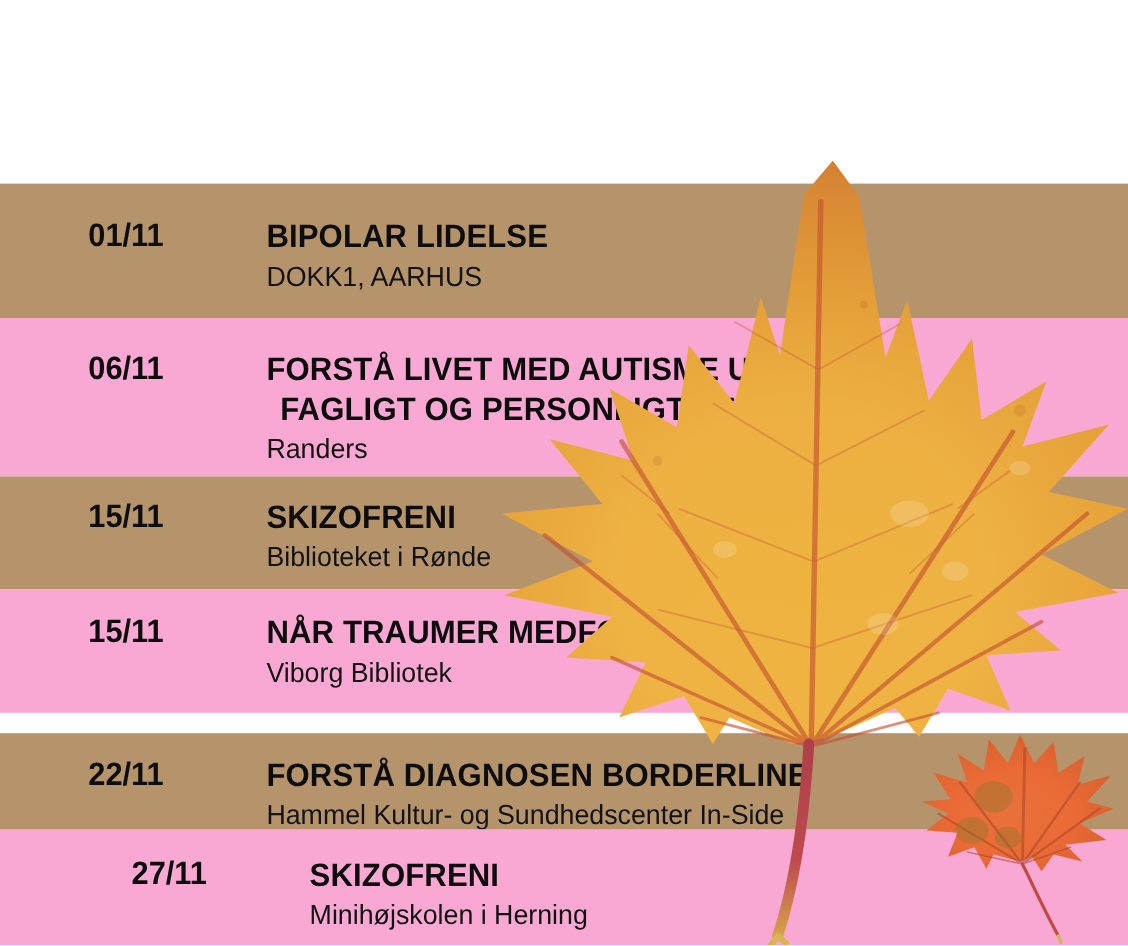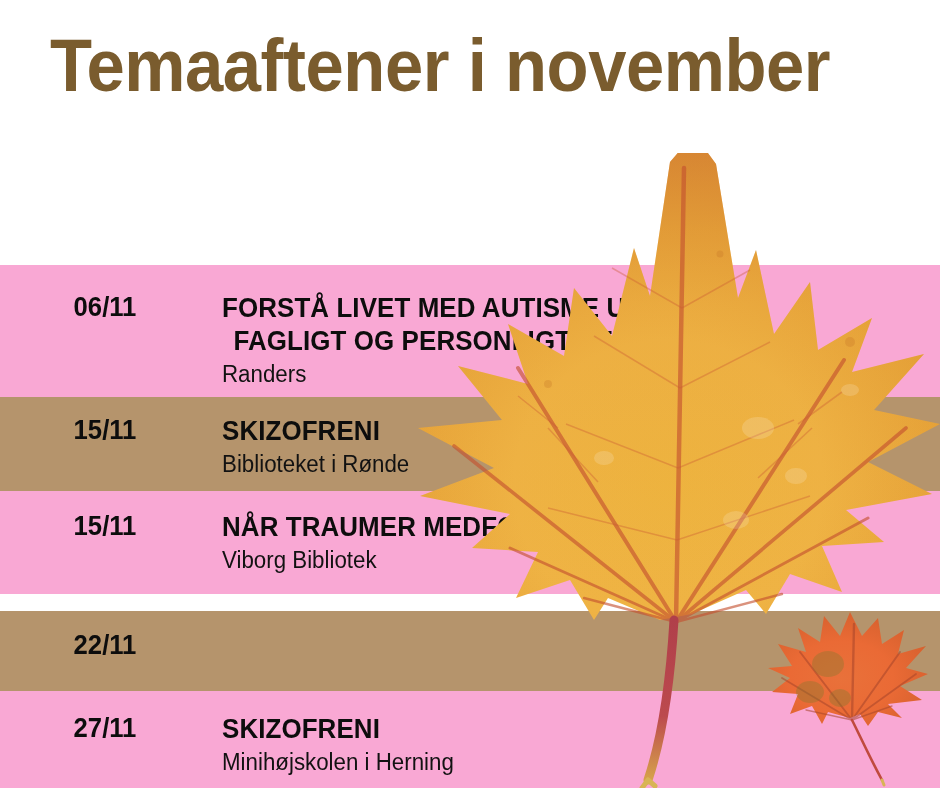"Temaaftener i november" div.header { html: <div> <div>Temaaftener i november</div> </div> -> none }
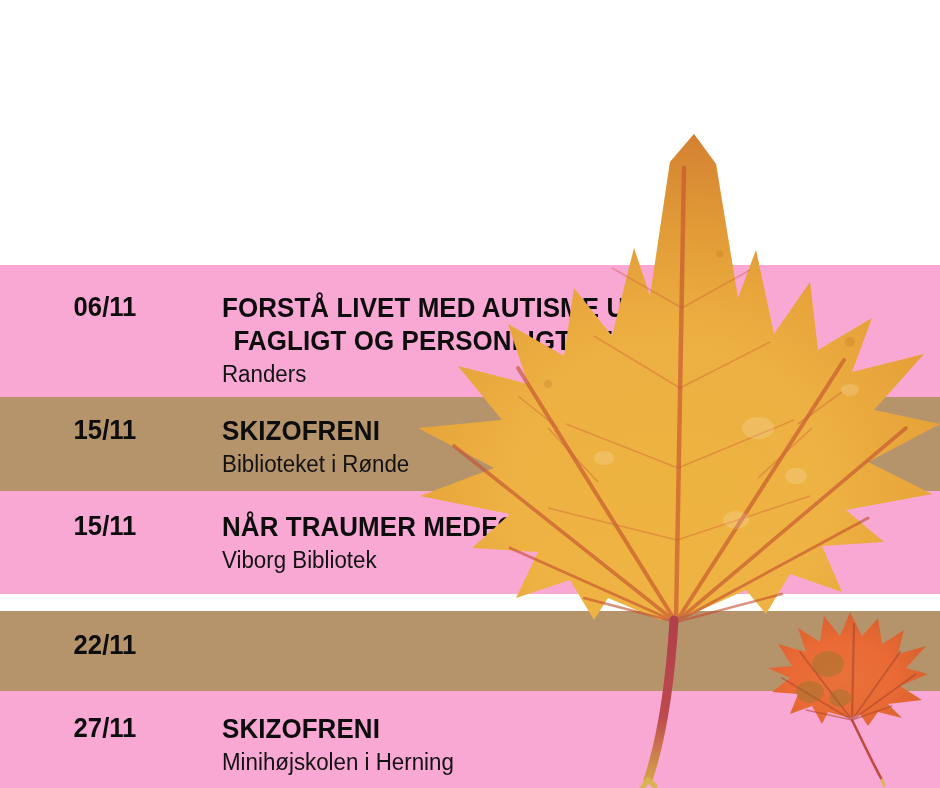"01/11" div.row { html: none -> <div> <div> <div>01/11</div> <div> <div>BIPOLAR LIDELSE</div> <div>DOKK1, AARHUS</div> </div> </div> </div> }
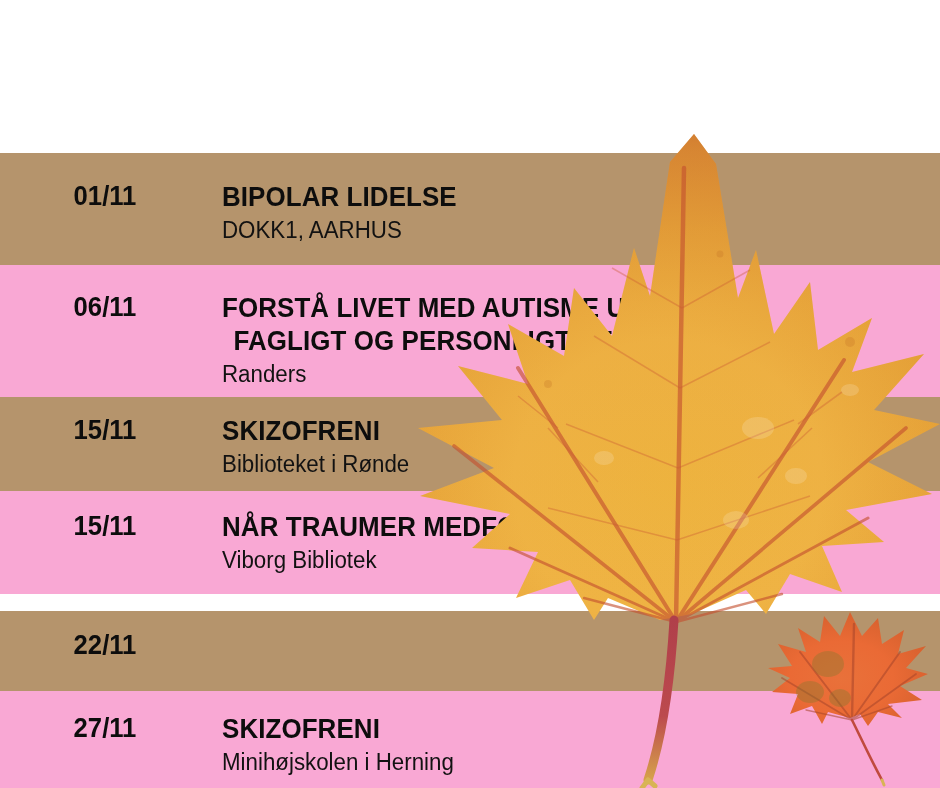"FORSTÅ DIAGNOSEN BORDERLINE" div.row-text { html: none -> <div> <div>FORSTÅ DIAGNOSEN BORDERLINE</div> <div>Hammel Kultur- og Sundhedscenter In-Side</div> </div> }
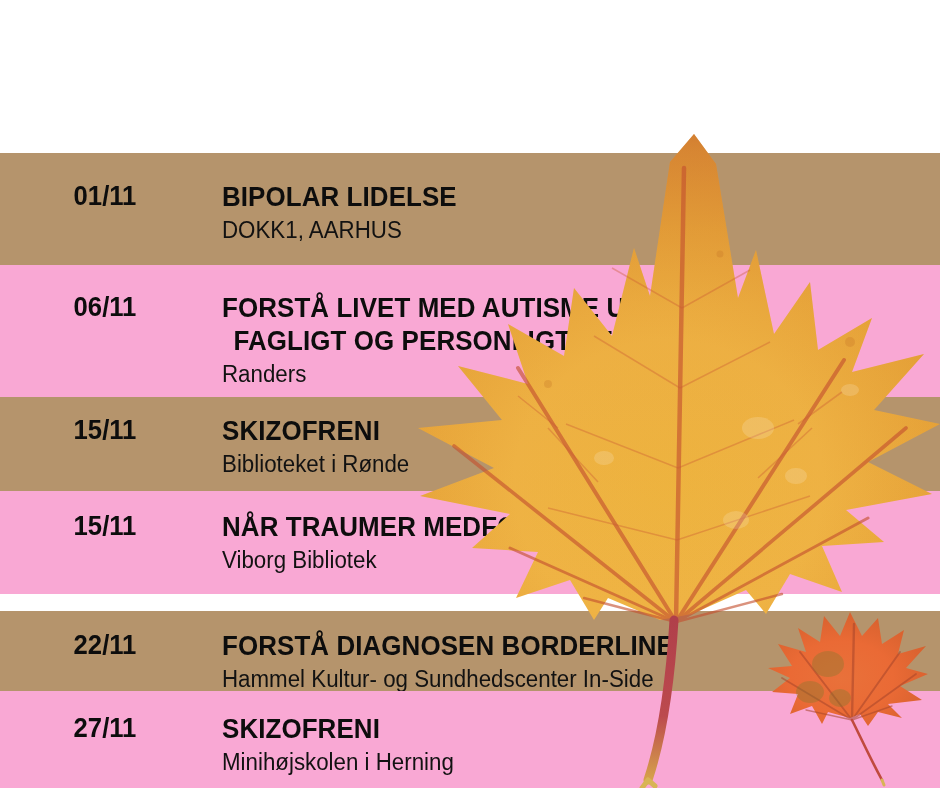"27/11" #row-5 { padding-left: none -> 36px }
